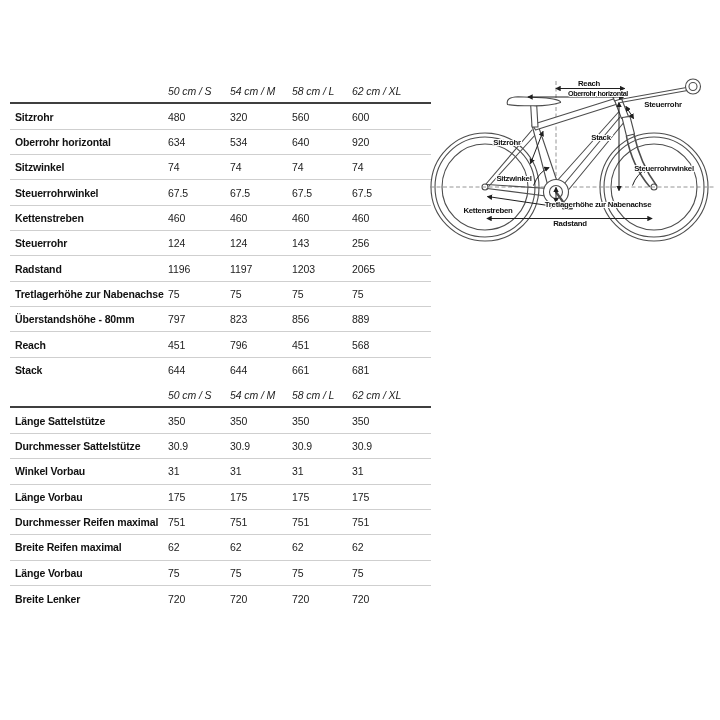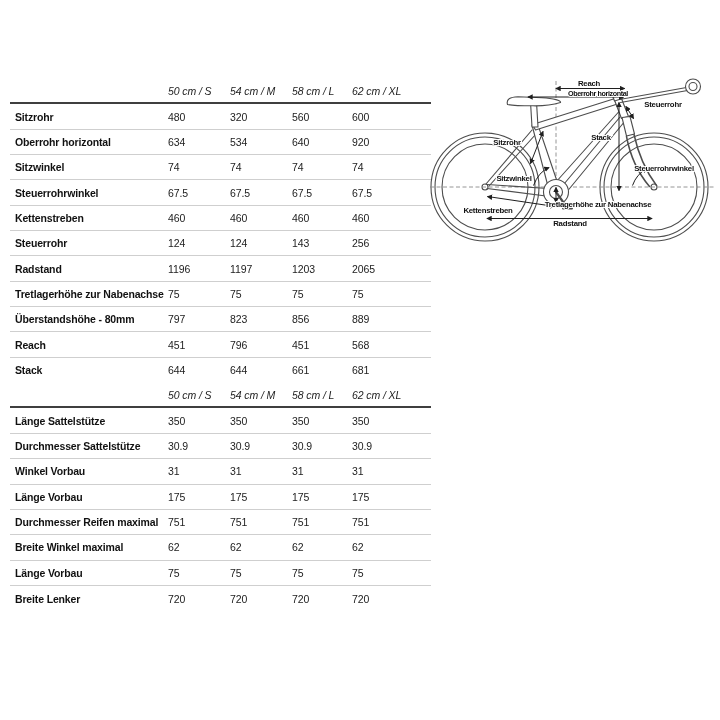"Breite Winkel maximal" div.tlabel { text: Winkel -> Reifen }
